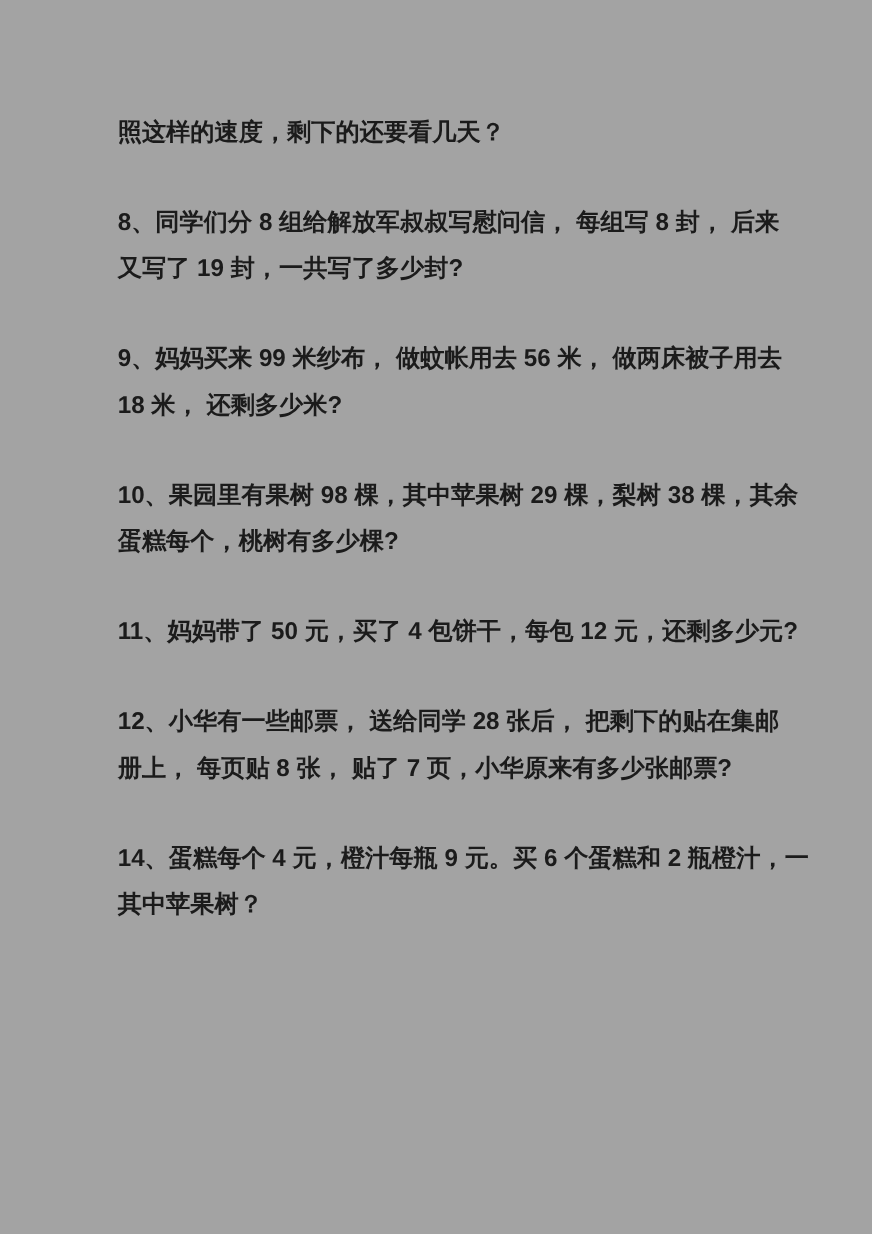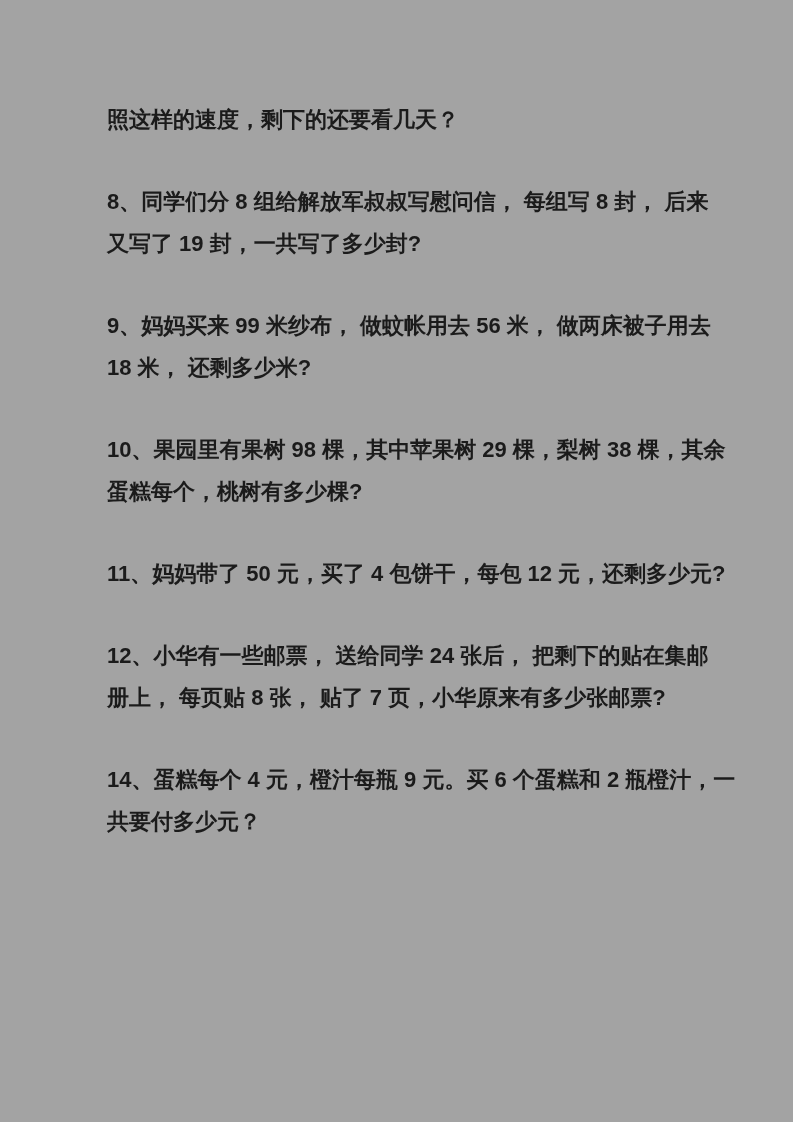"12、小华有一些邮票， 送给同学 24 张后， 把剩下的贴在集邮" div.line { text: 24 -> 28 }
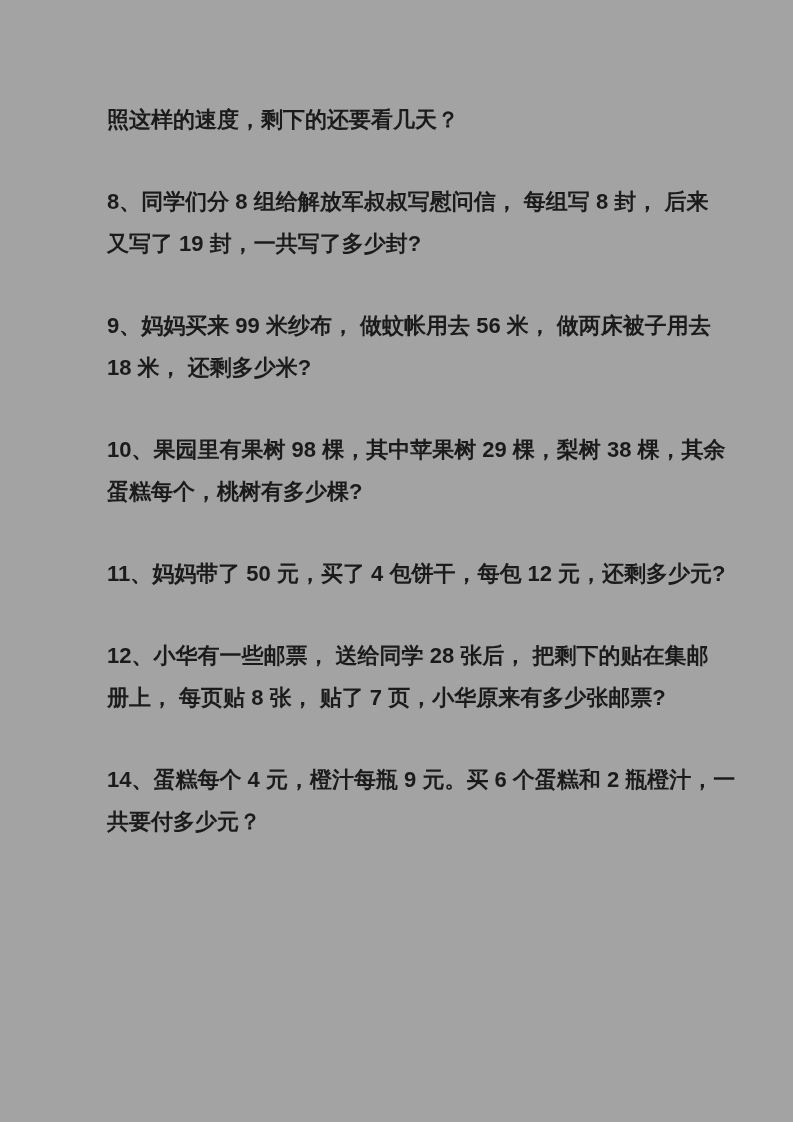"共要付多少元？" div.line { text: 共要付多少元 -> 其中苹果树 }
